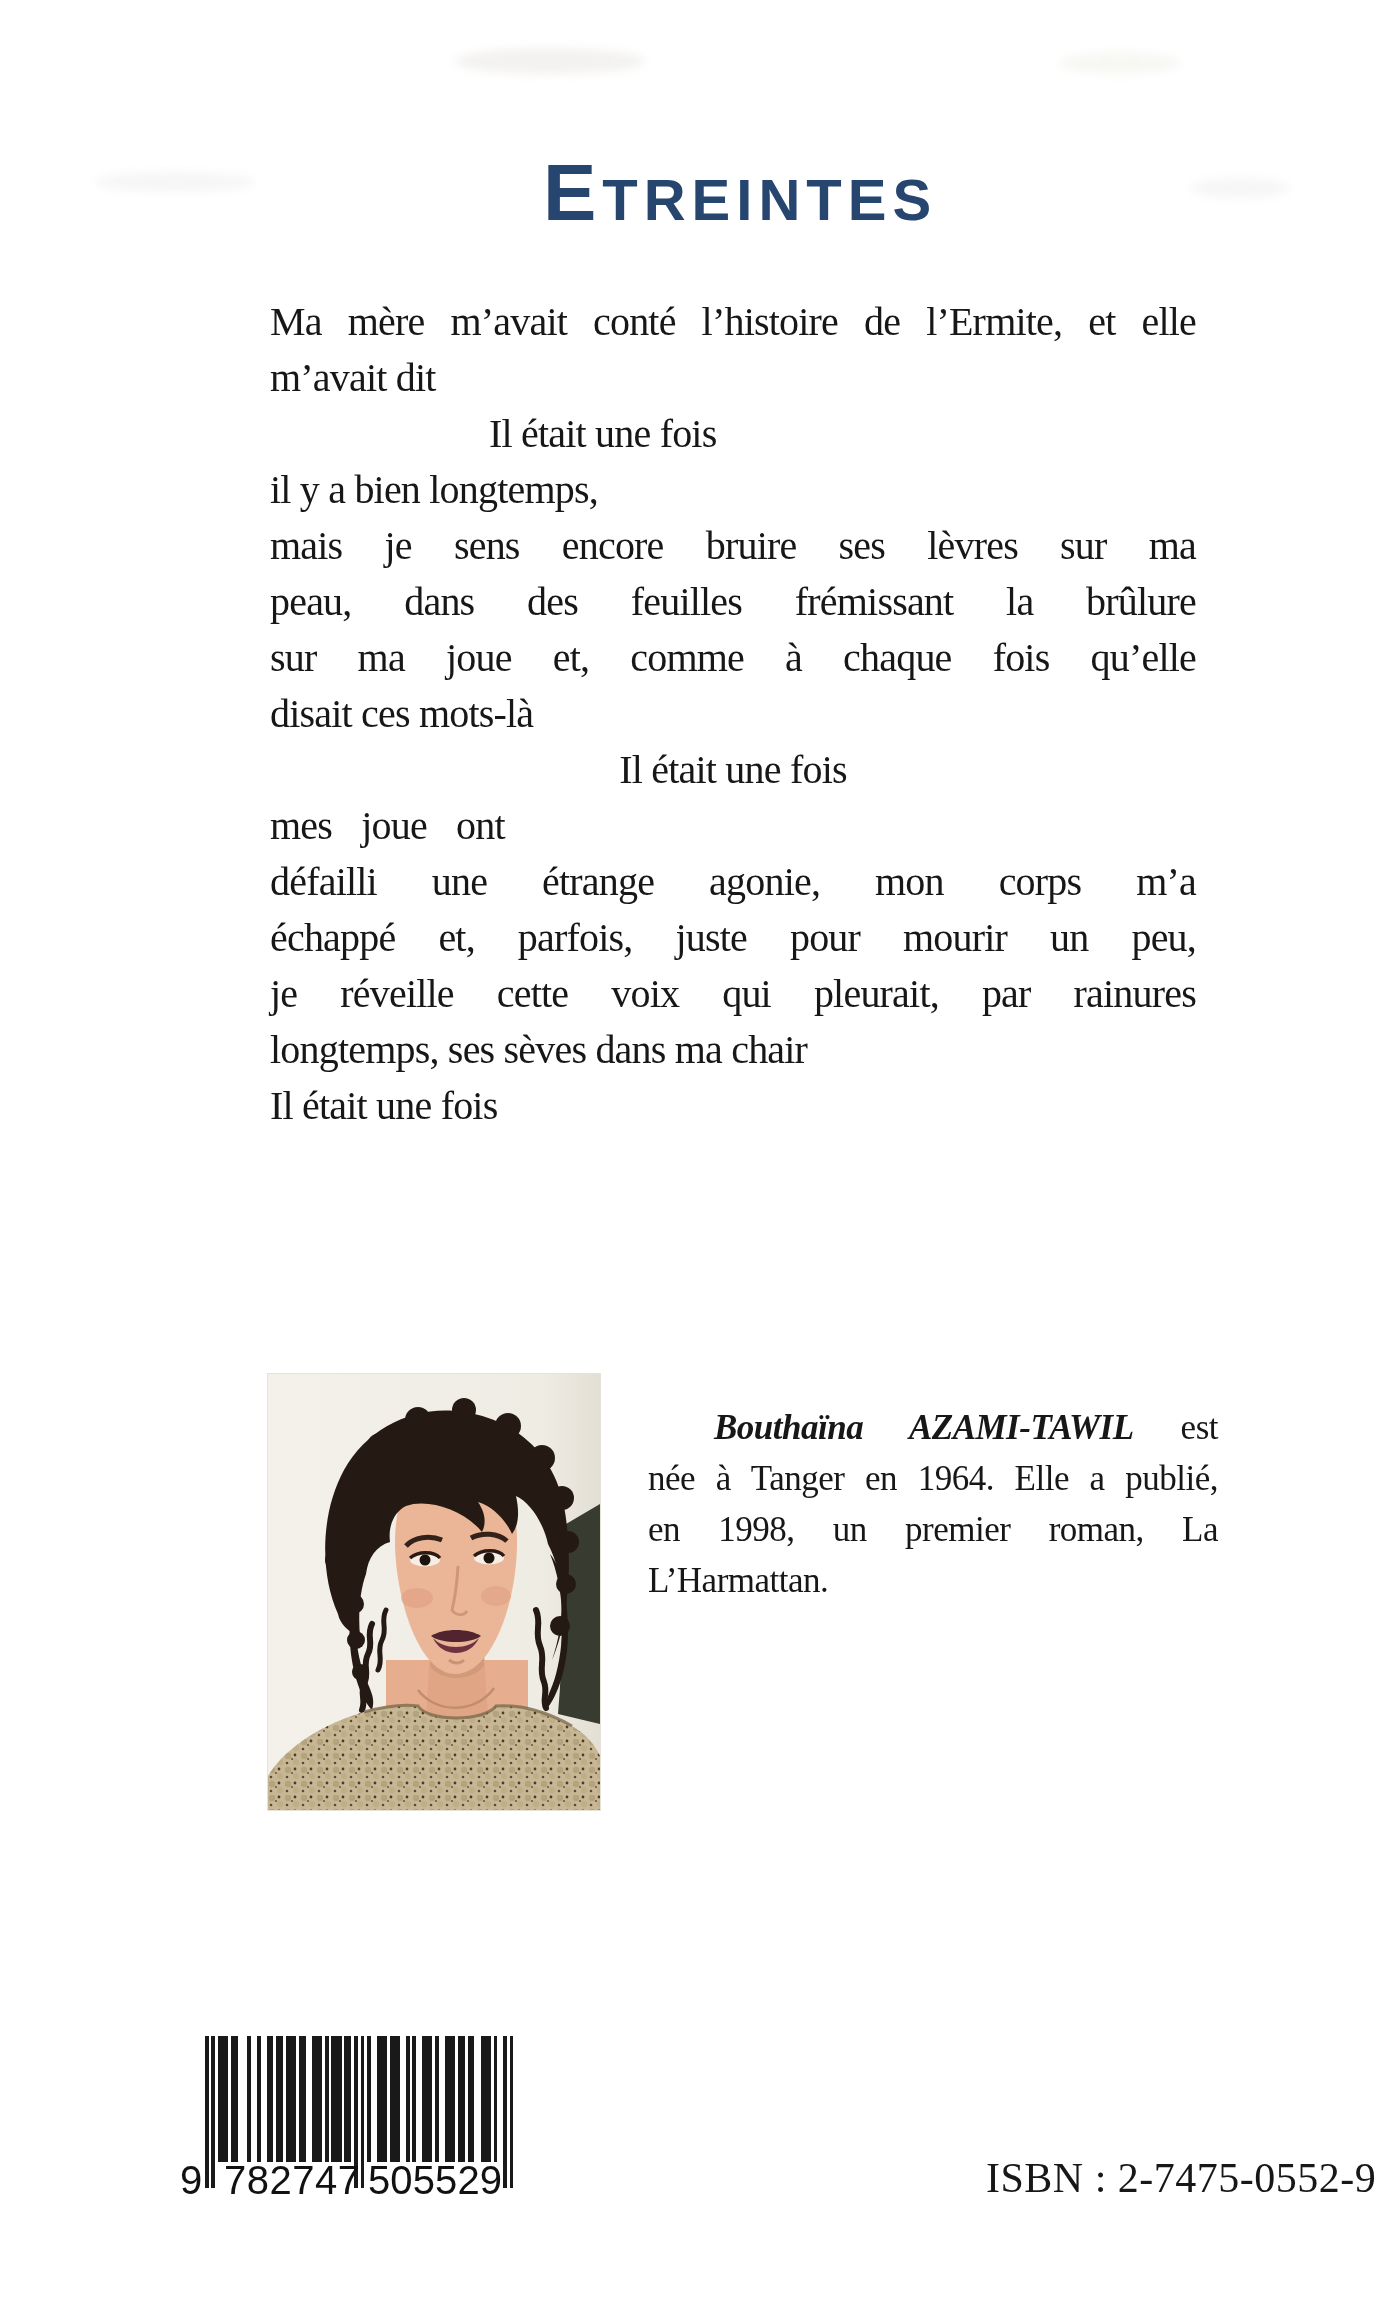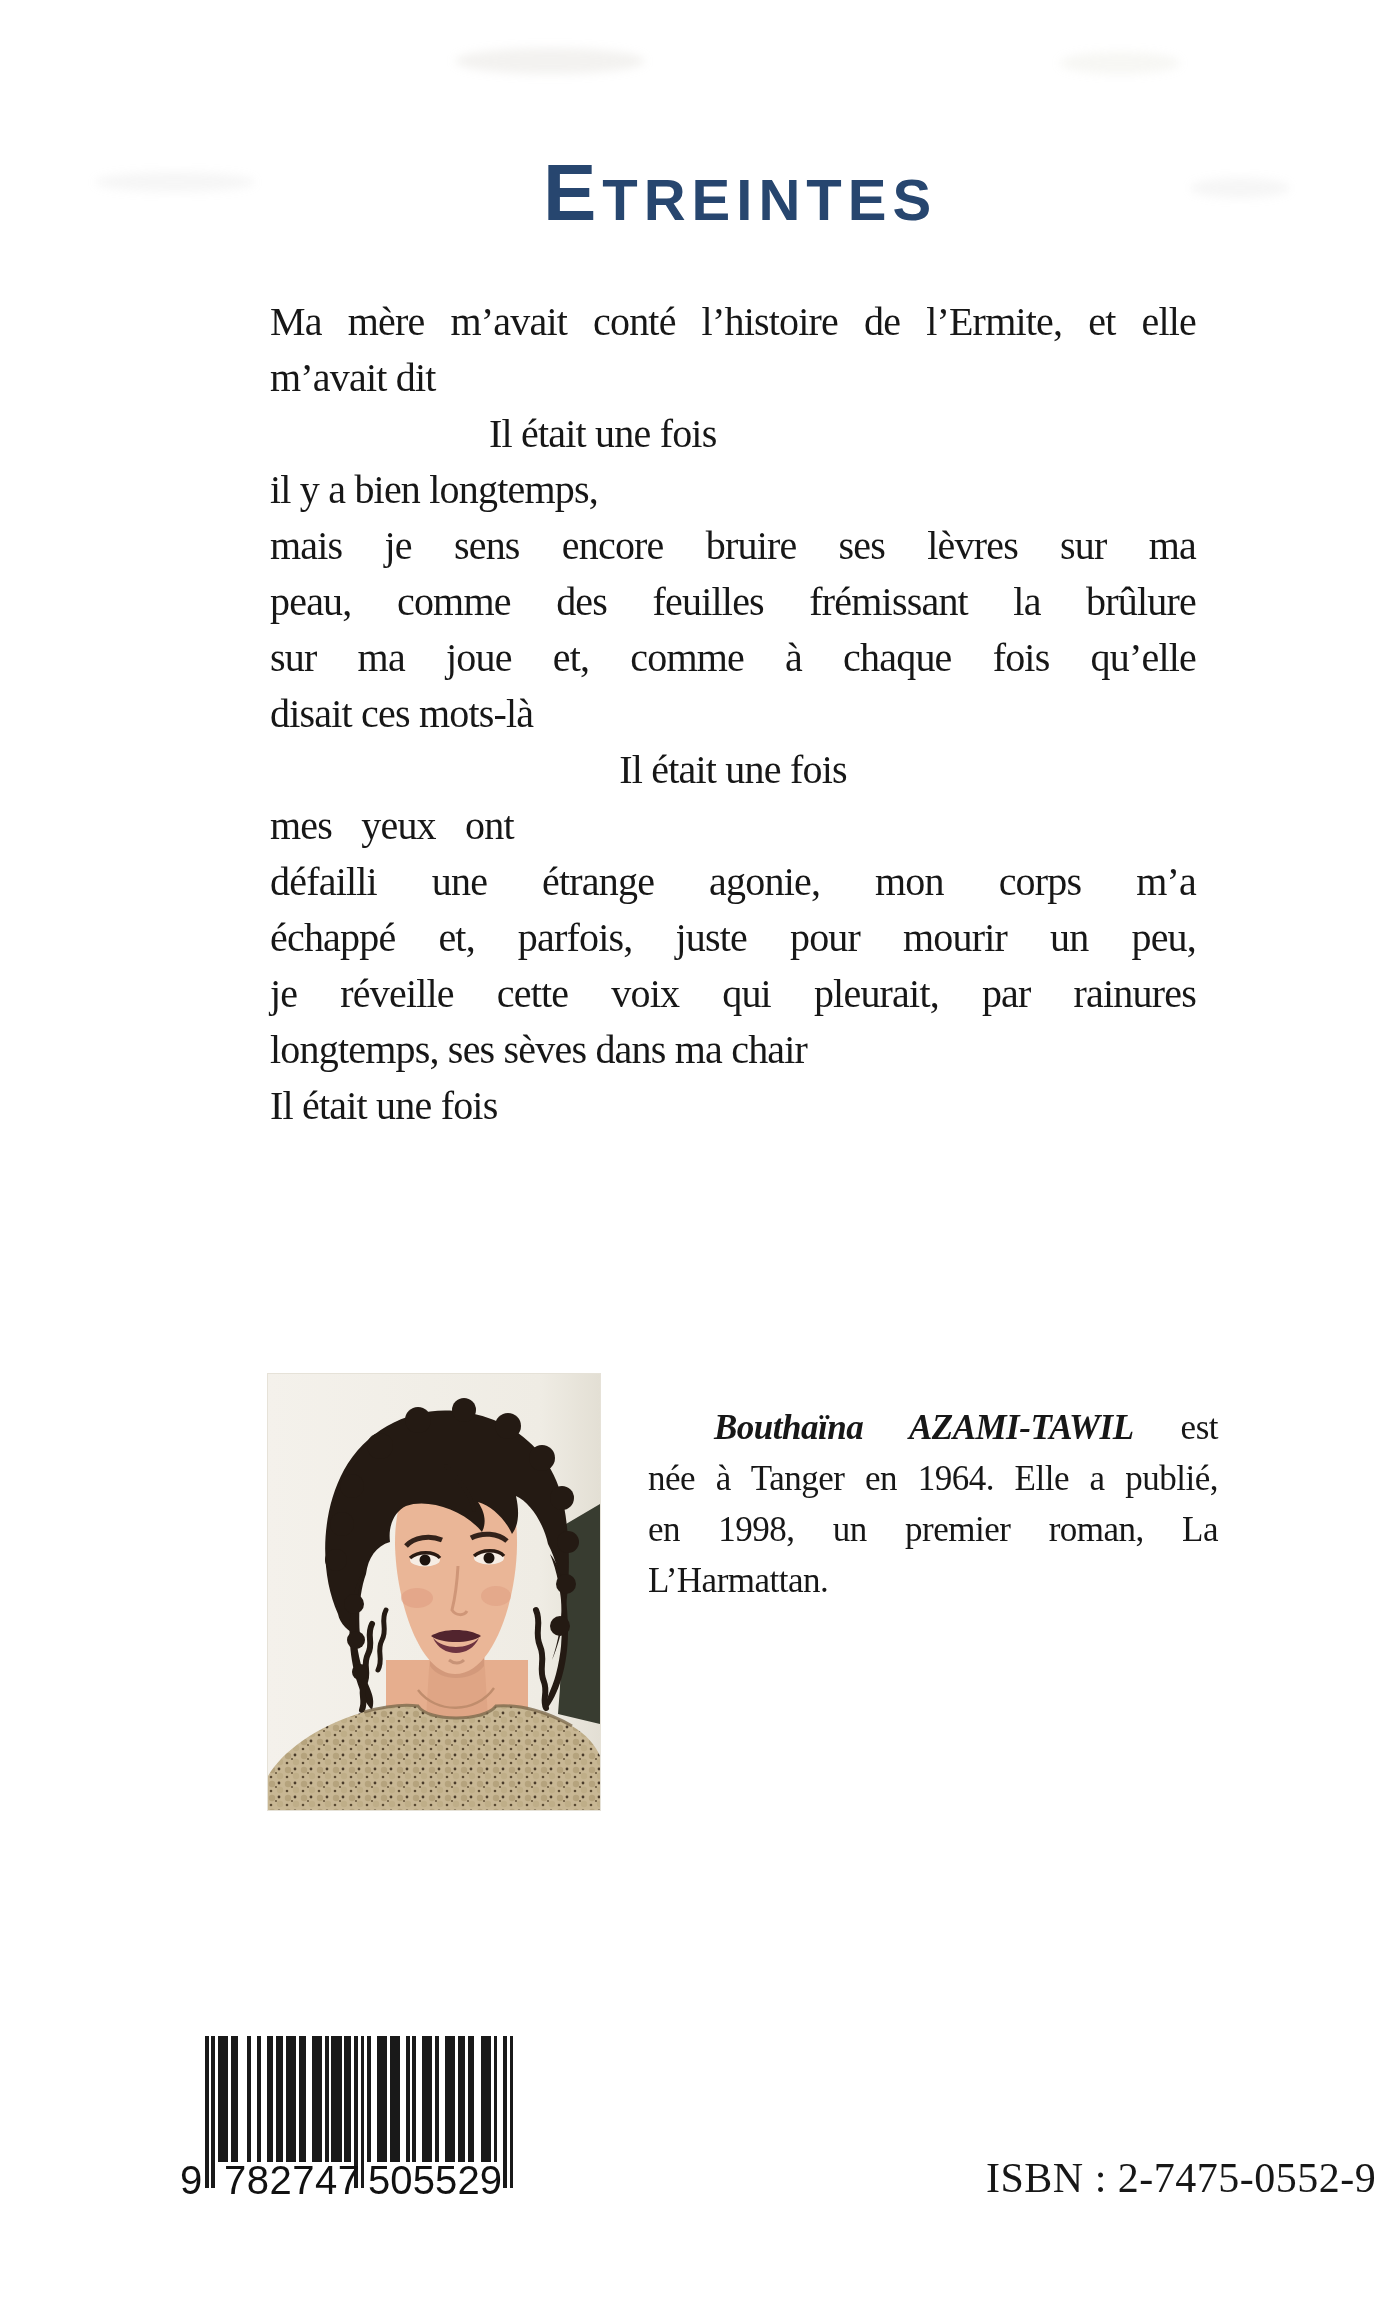"peau, comme des feuilles frémissant" div.poem-line { text: comme -> dans }
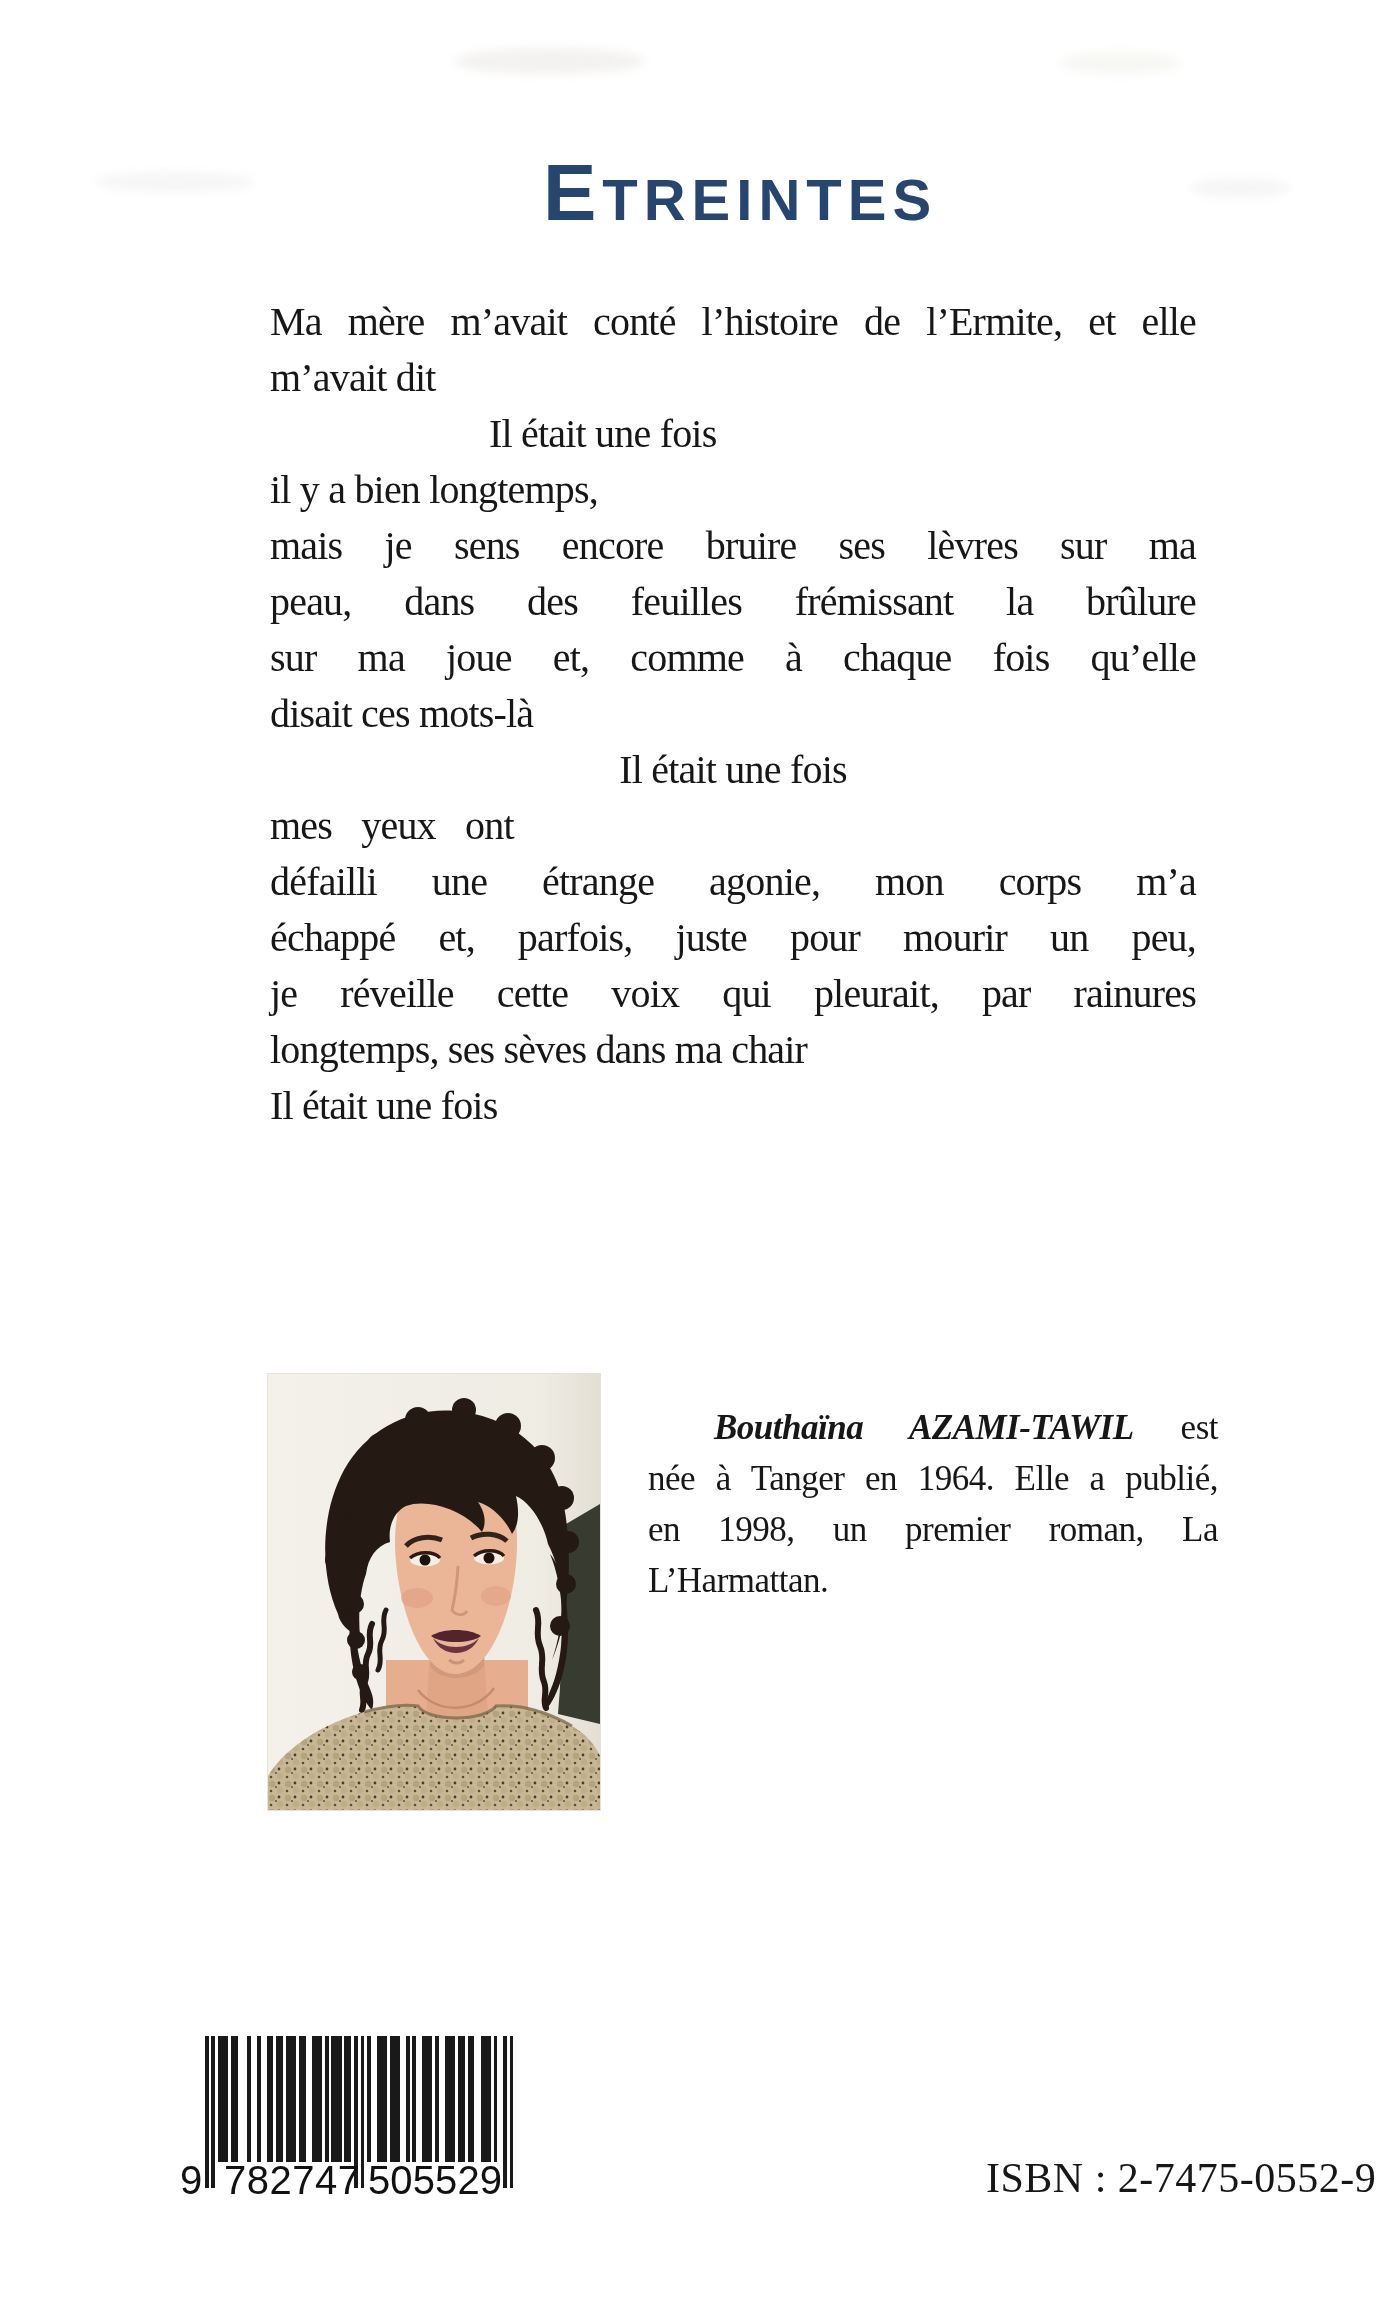"mes yeux ont" div.poem-line { text: yeux -> joue }
